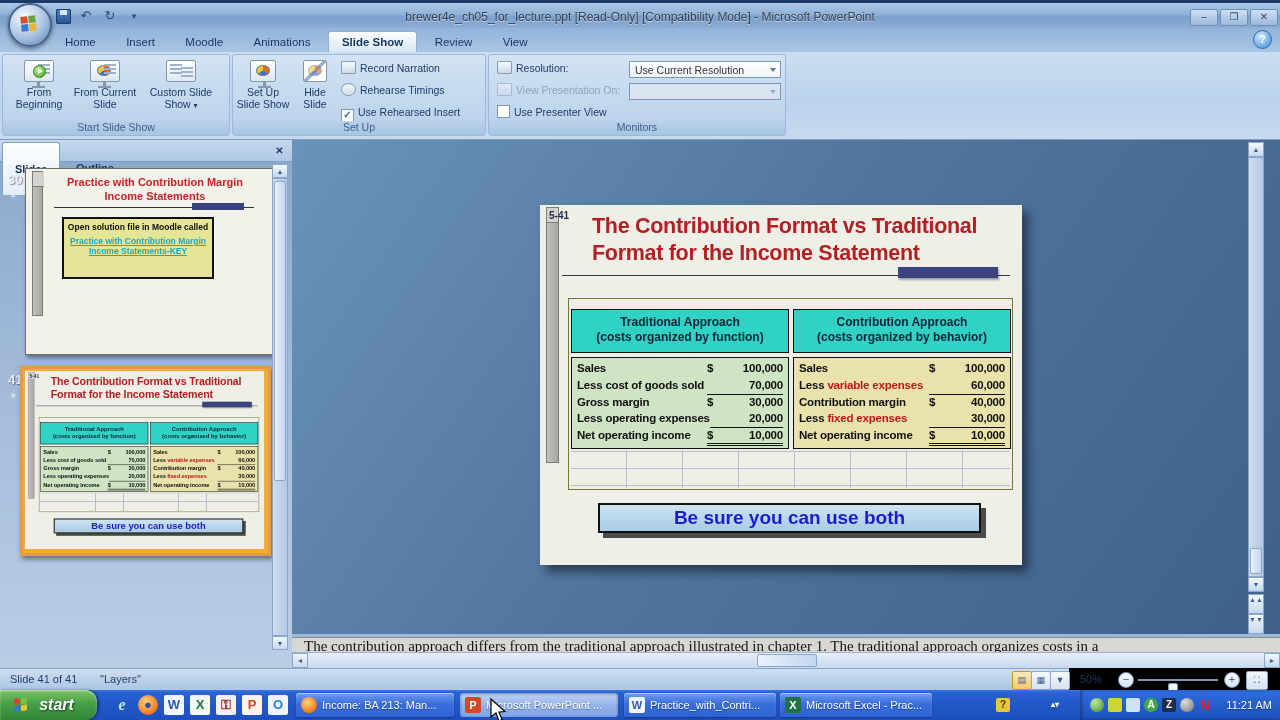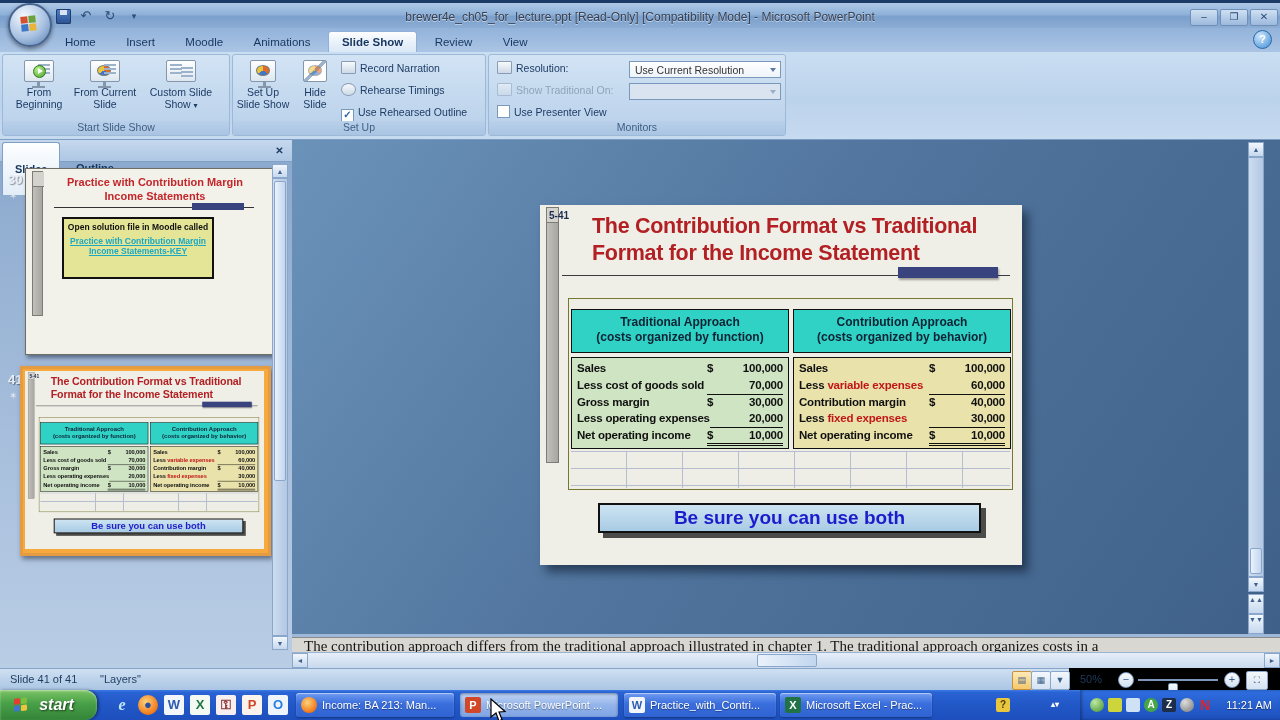"Show Traditional On:" span { text: Show Traditional -> View Presentation }
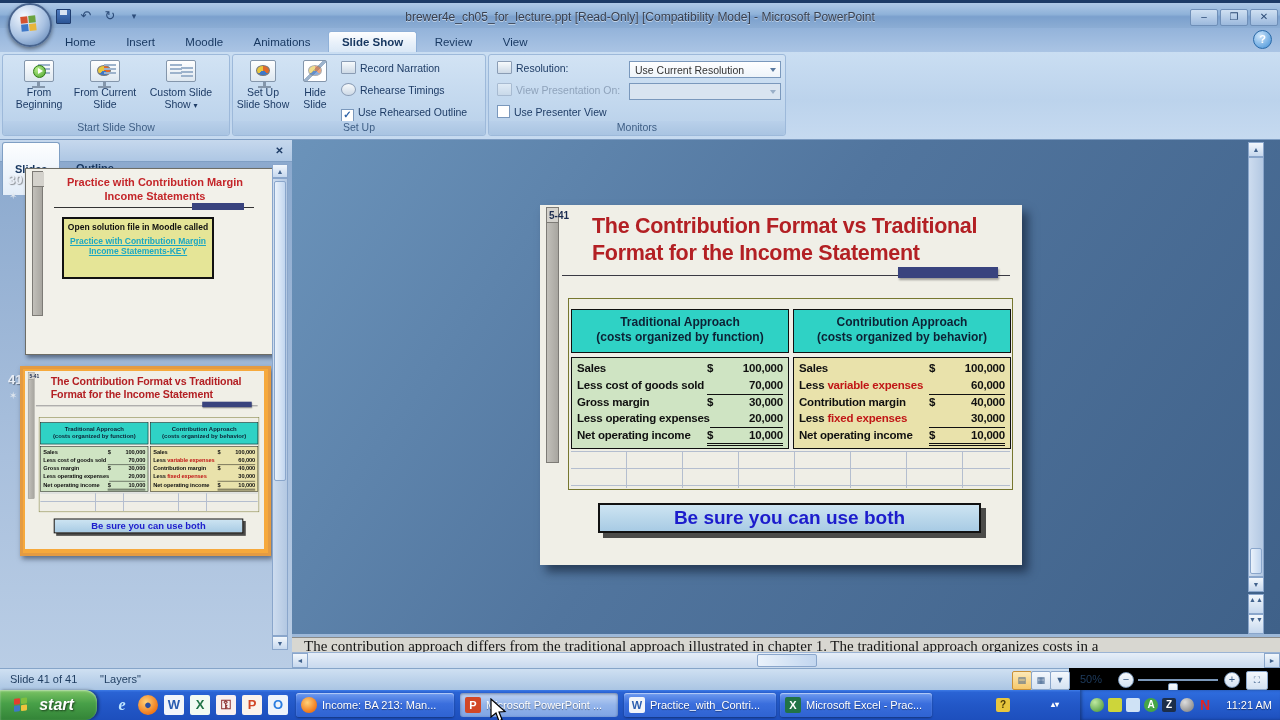"Use Rehearsed Outline" span { text: Outline -> Insert }
